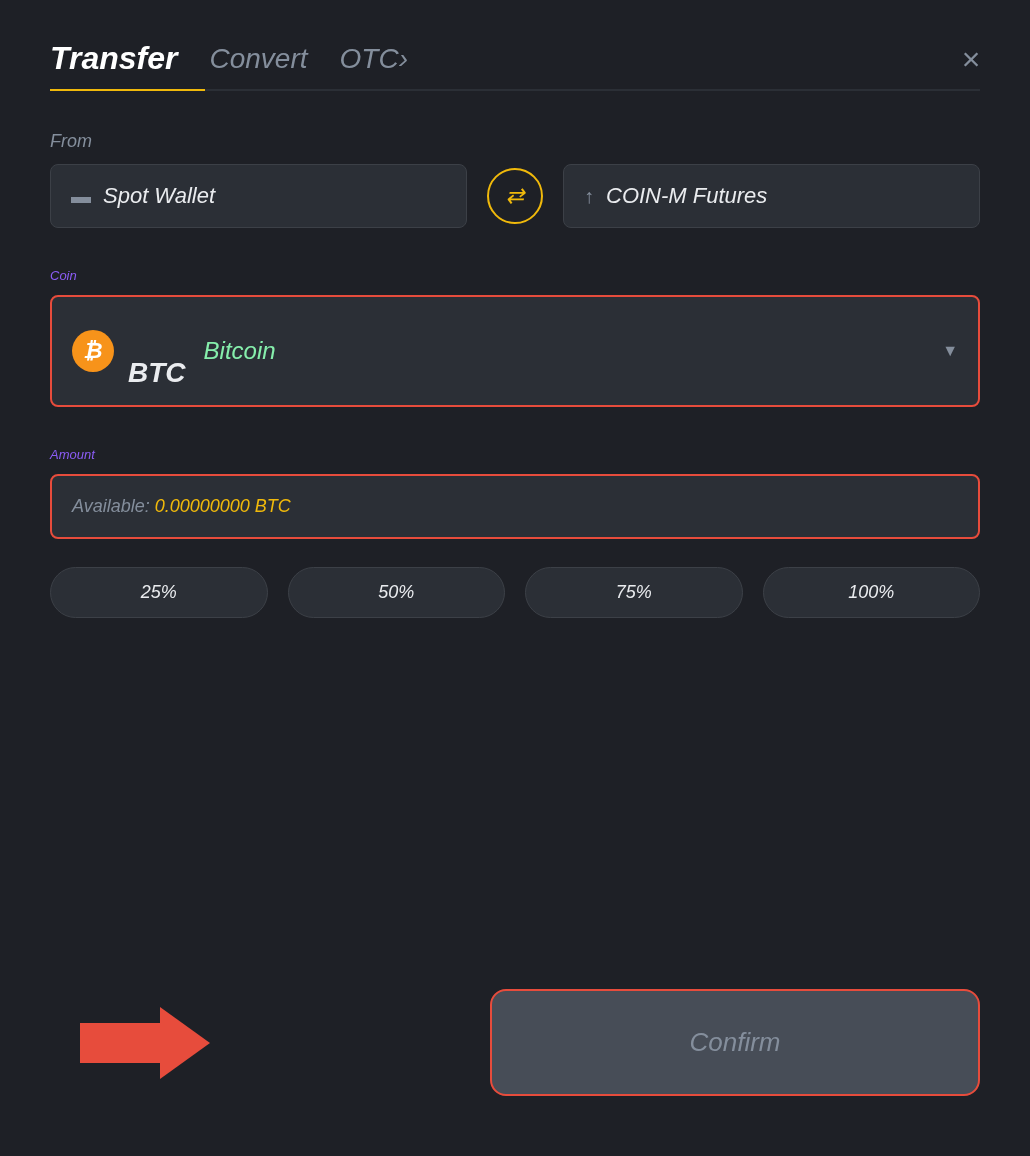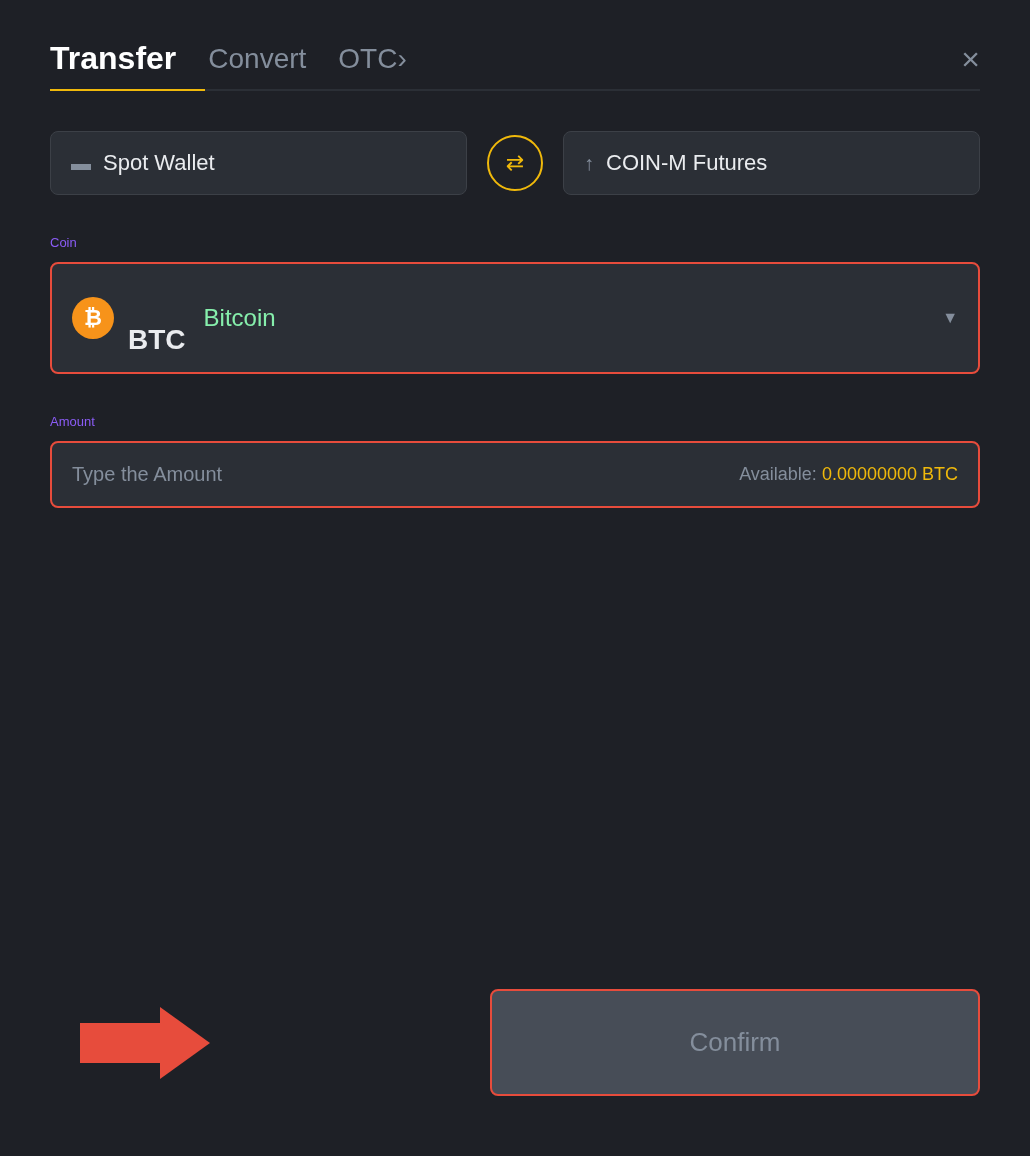"Transfer" * { font-style: none -> italic }
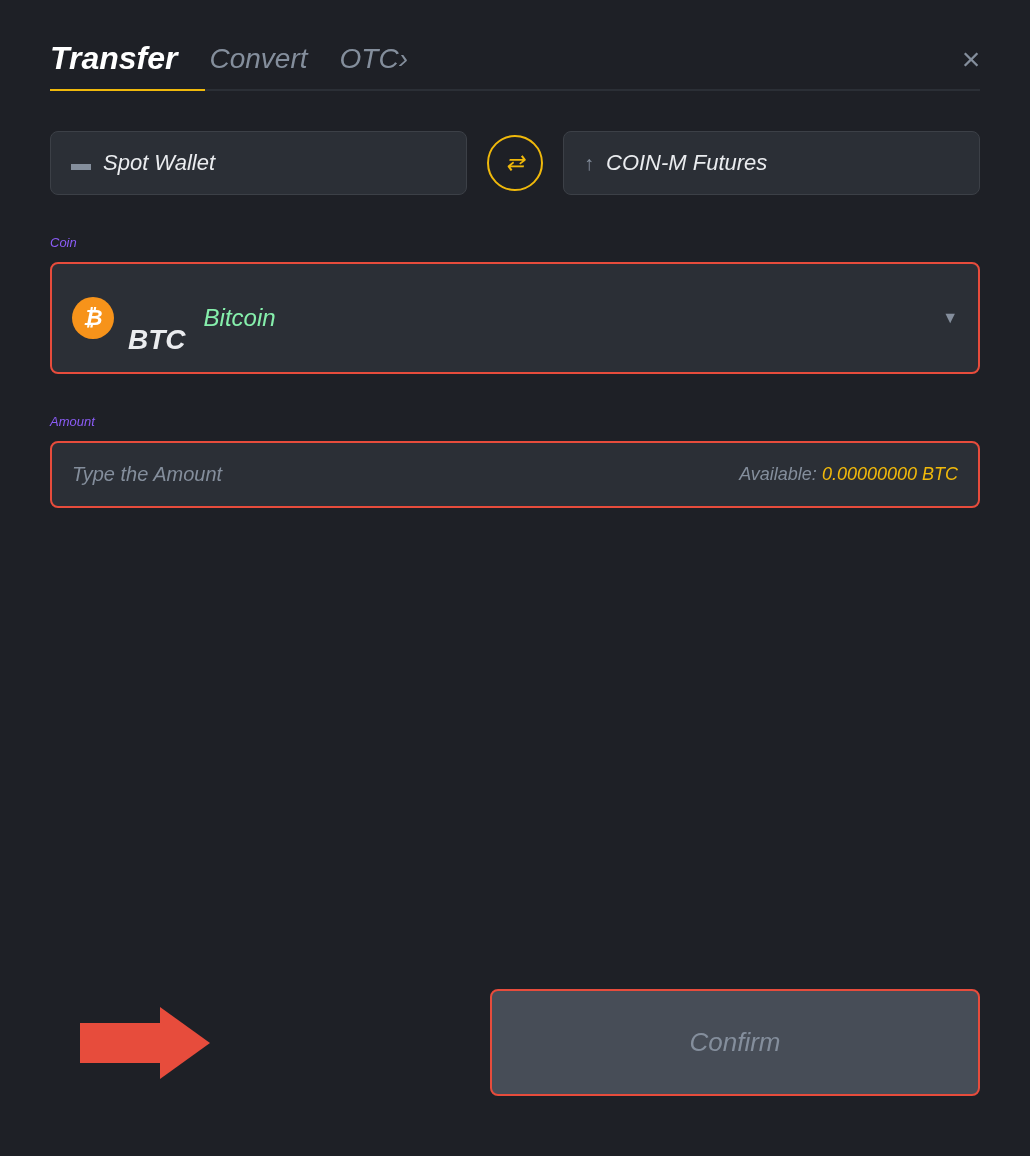"From" span.from-to-label { html: none -> <span>From</span> }
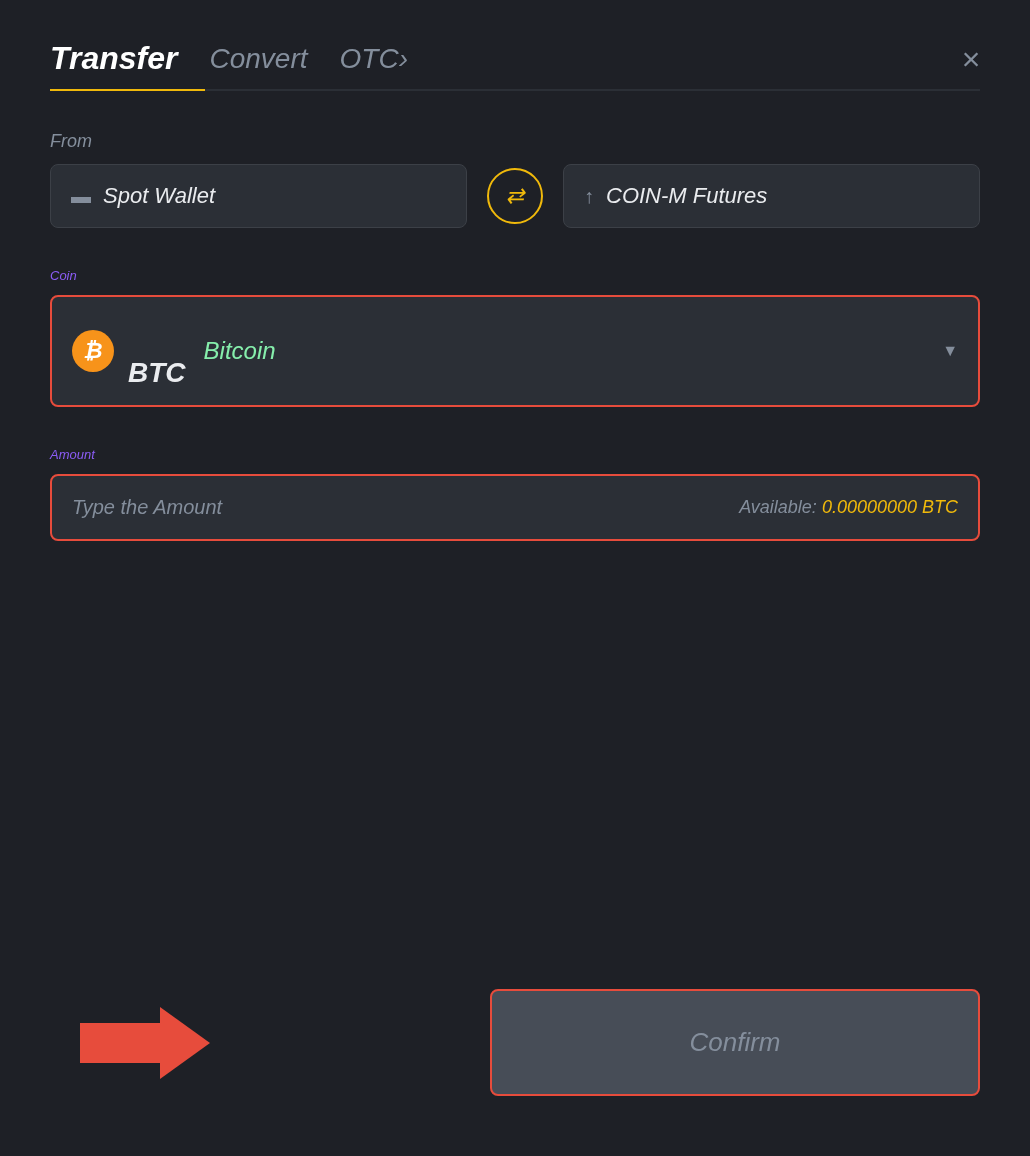"Type the Amount" input.amount-input { html: <input> -> none }
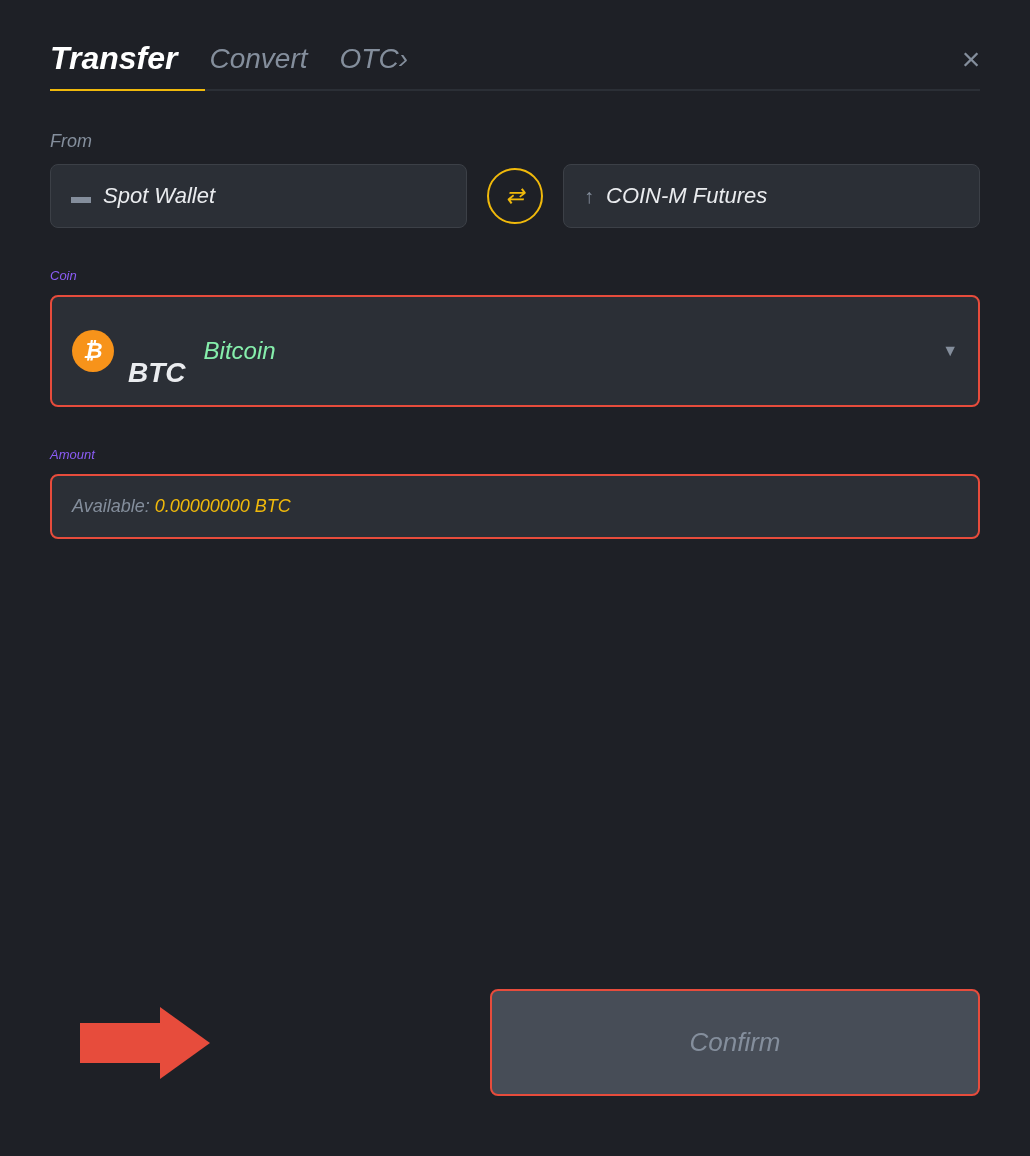"25%" div.pct-buttons { html: none -> <div> <button>25%</button> <button>50%</button> <button>75%</button> <button>100%</button> </div> }
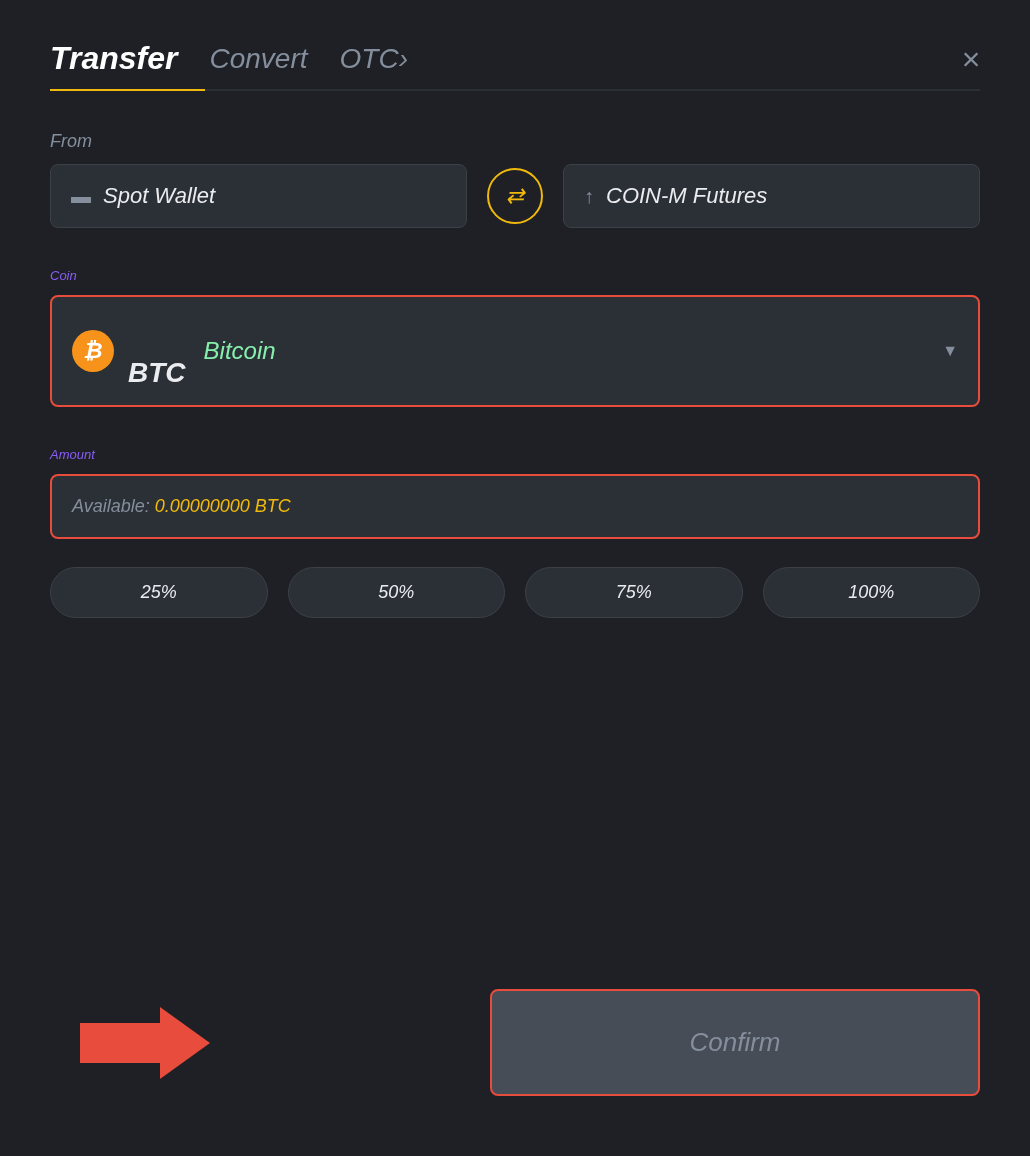"Confirm" .confirm-btn { border-radius: 8px -> 16px }
